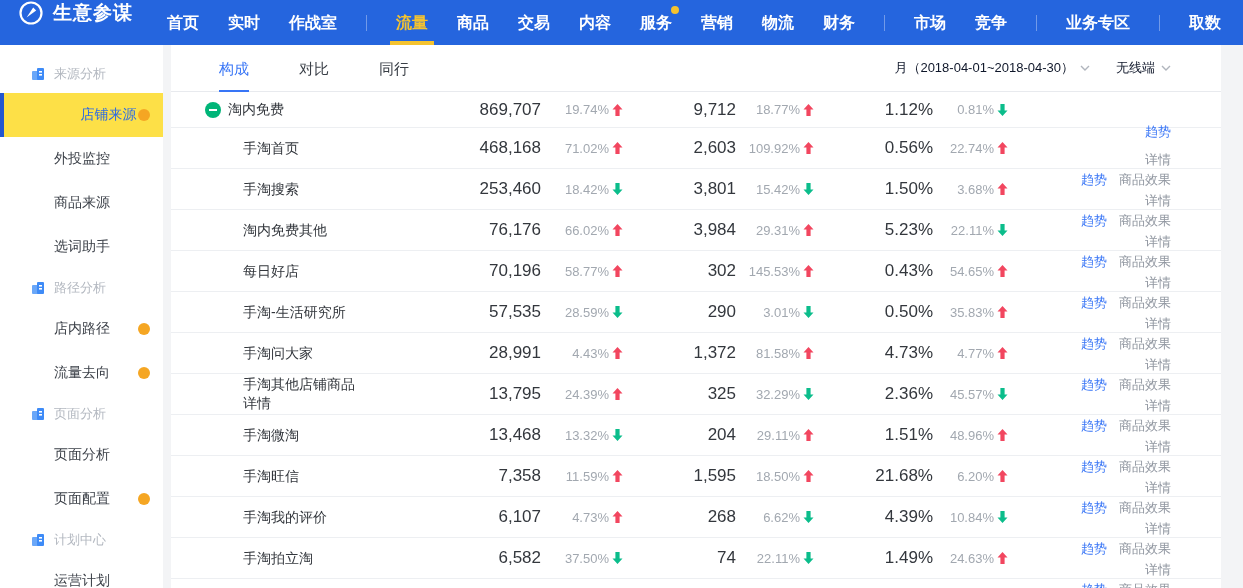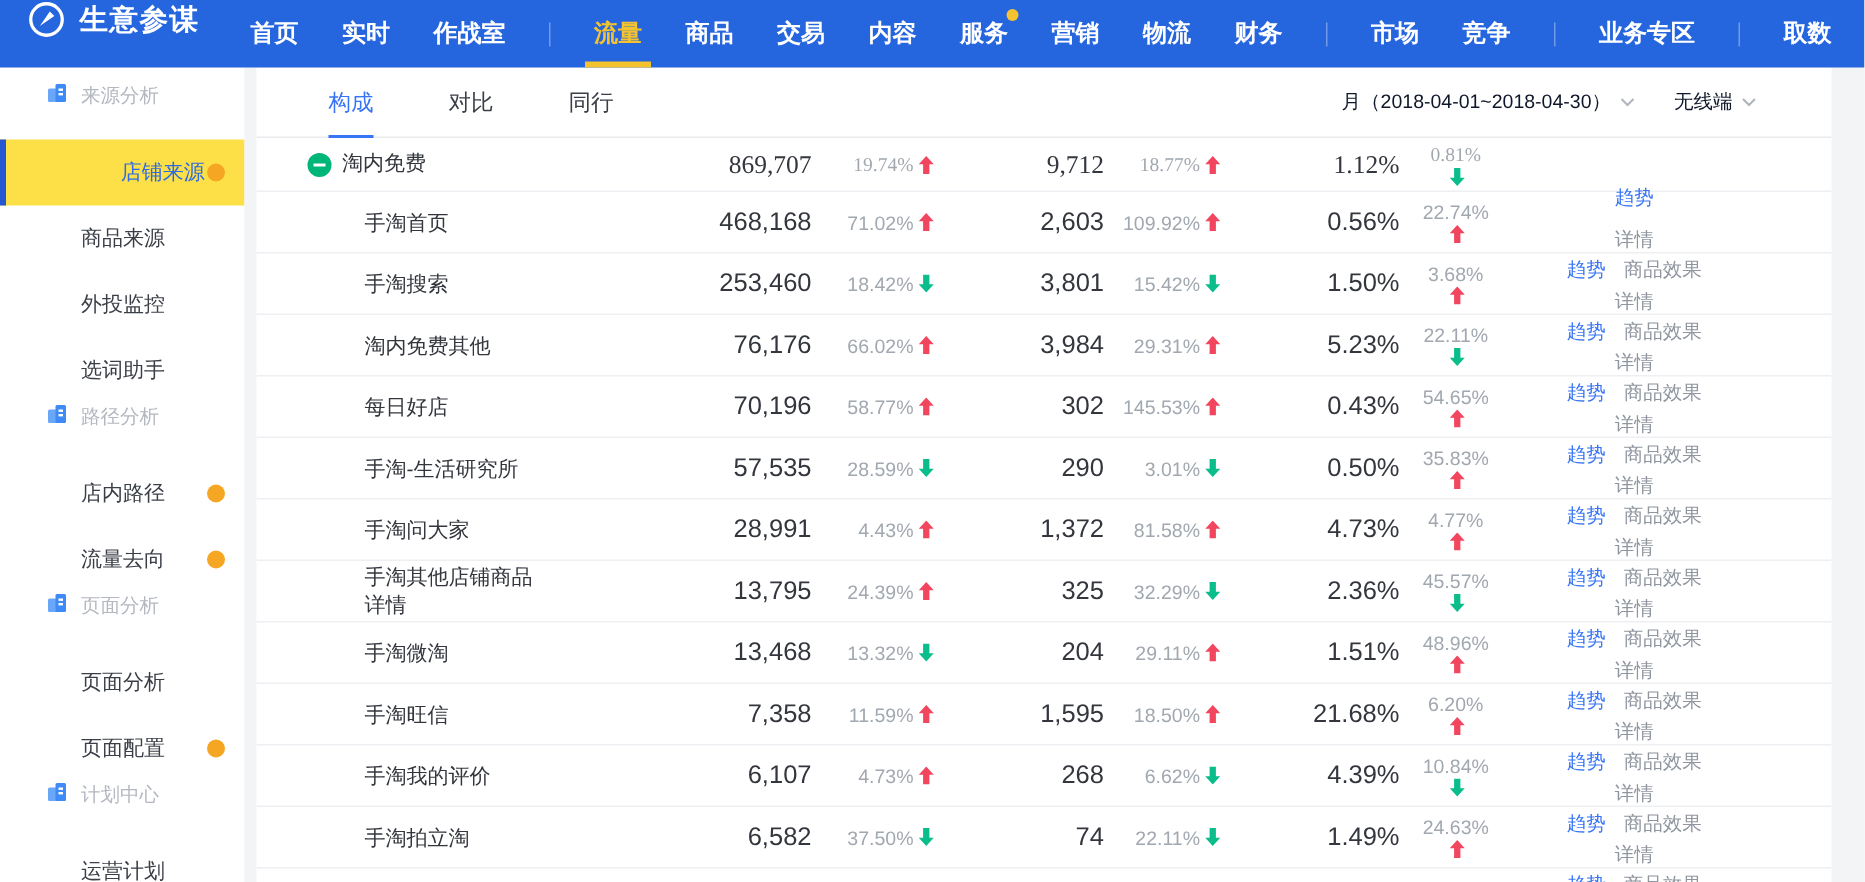"来源分析" .side-group-h { align-items: flex-start -> center }
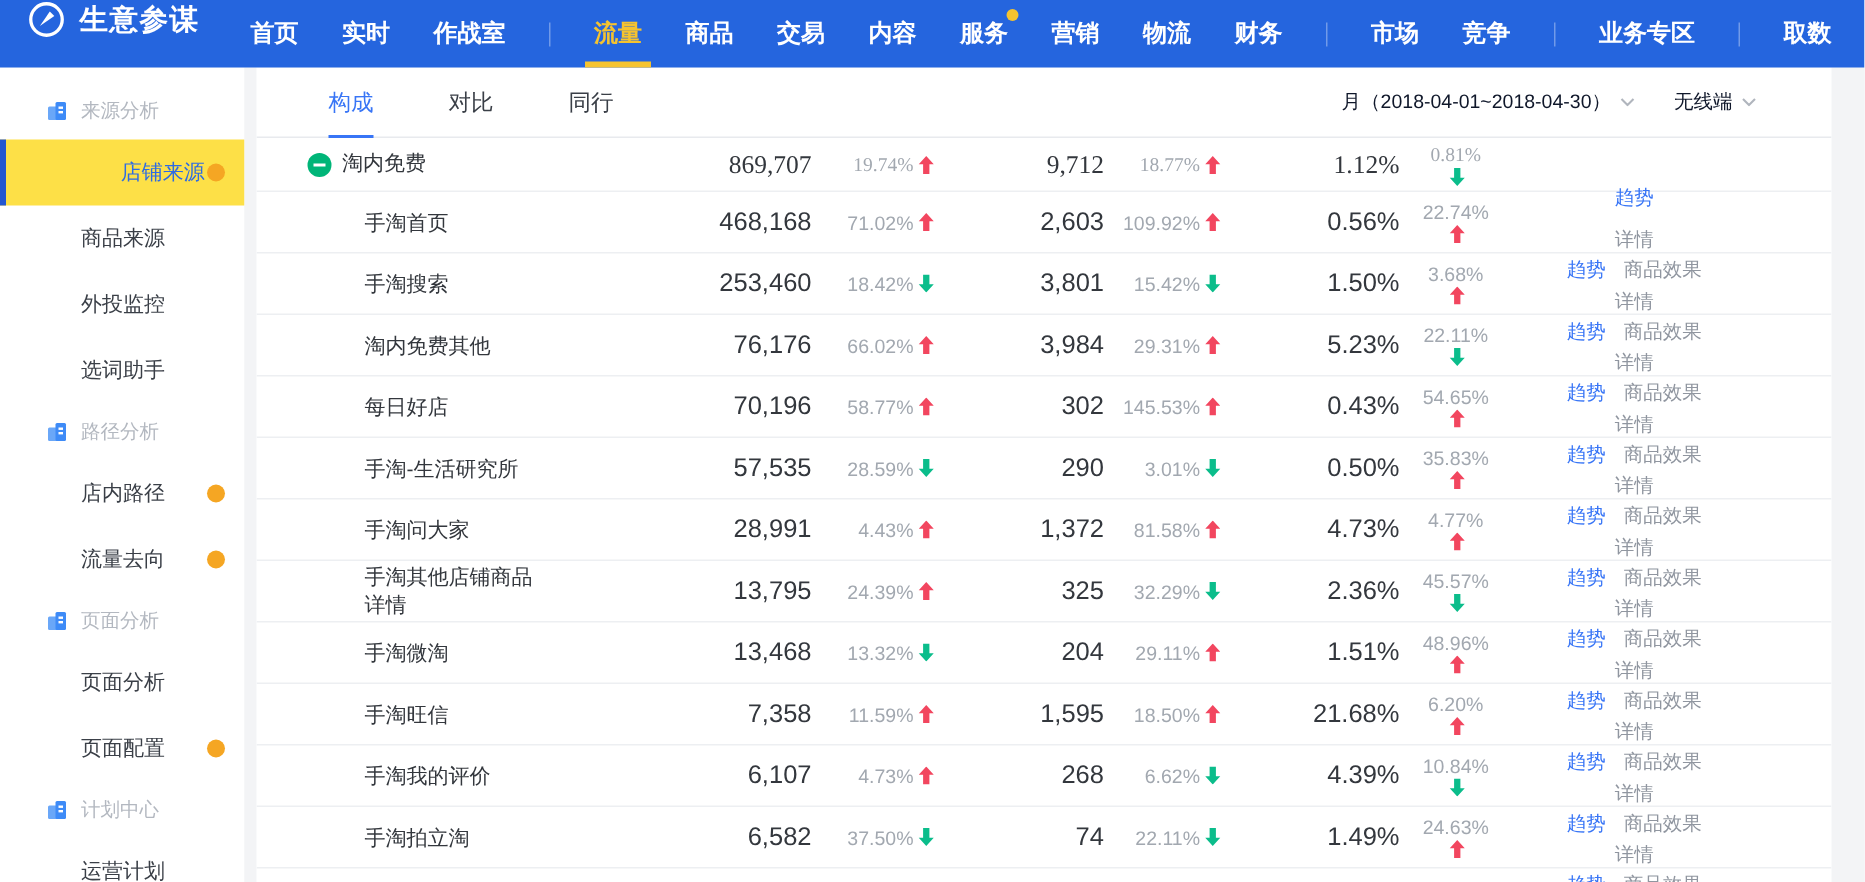"淘内免费" .row.parent { font-family: Liberation Serif, serif -> none }
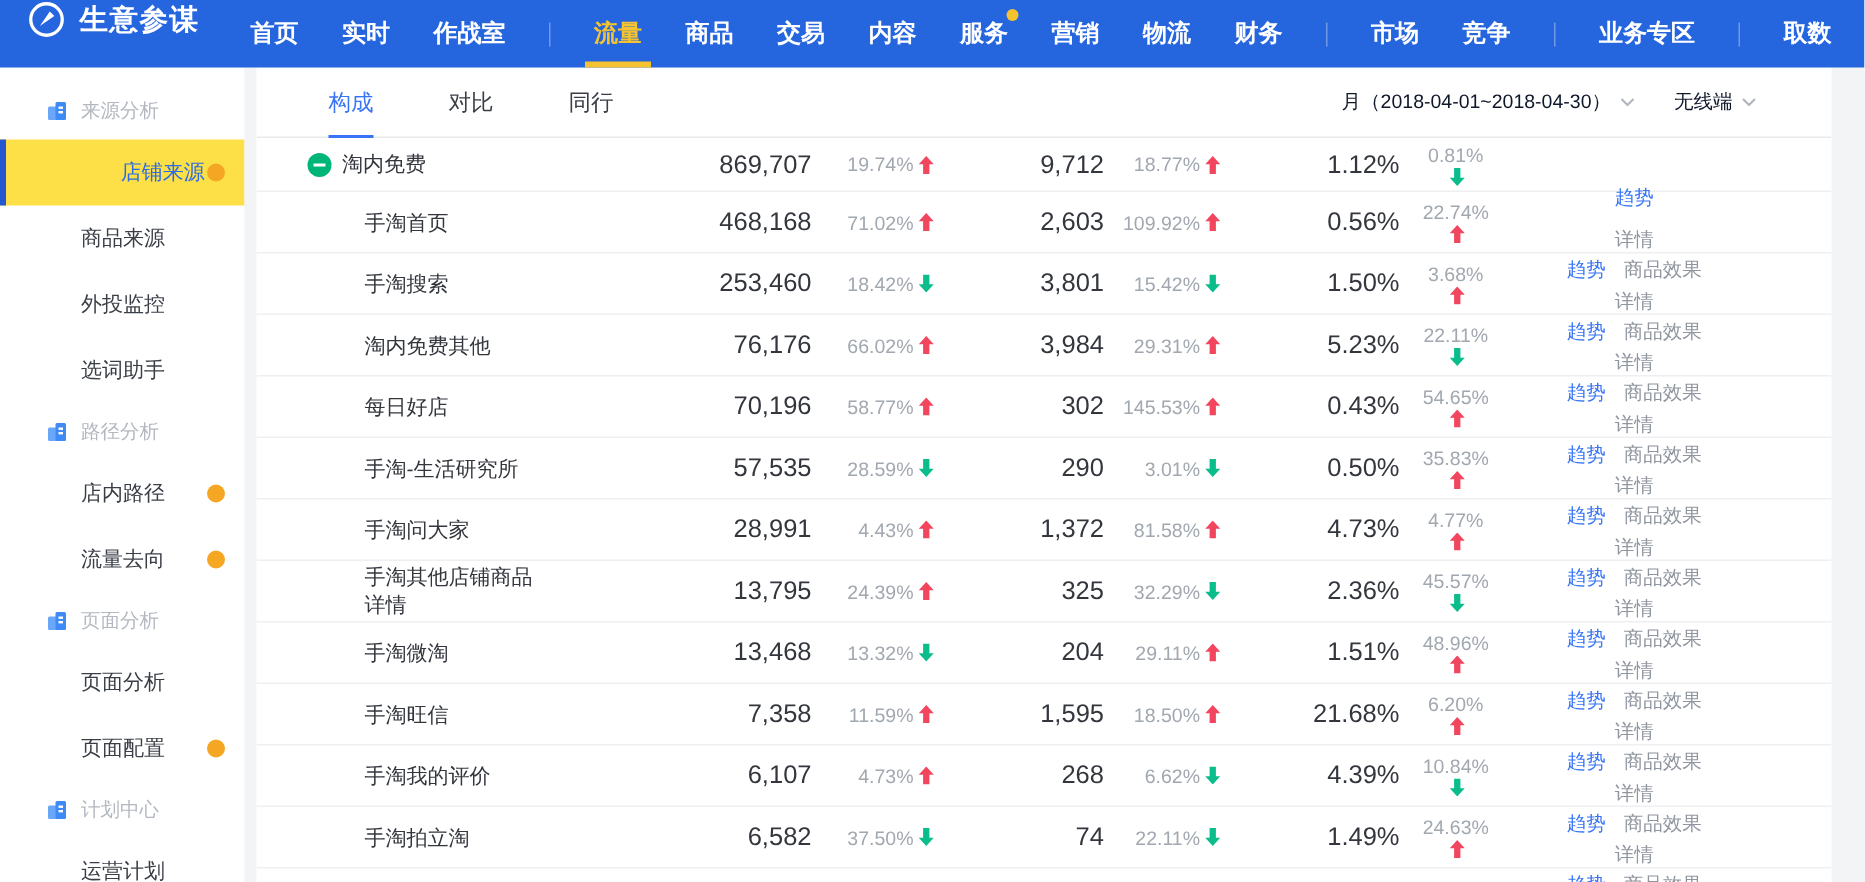"0.81%" .d3 { flex-direction: column -> none }
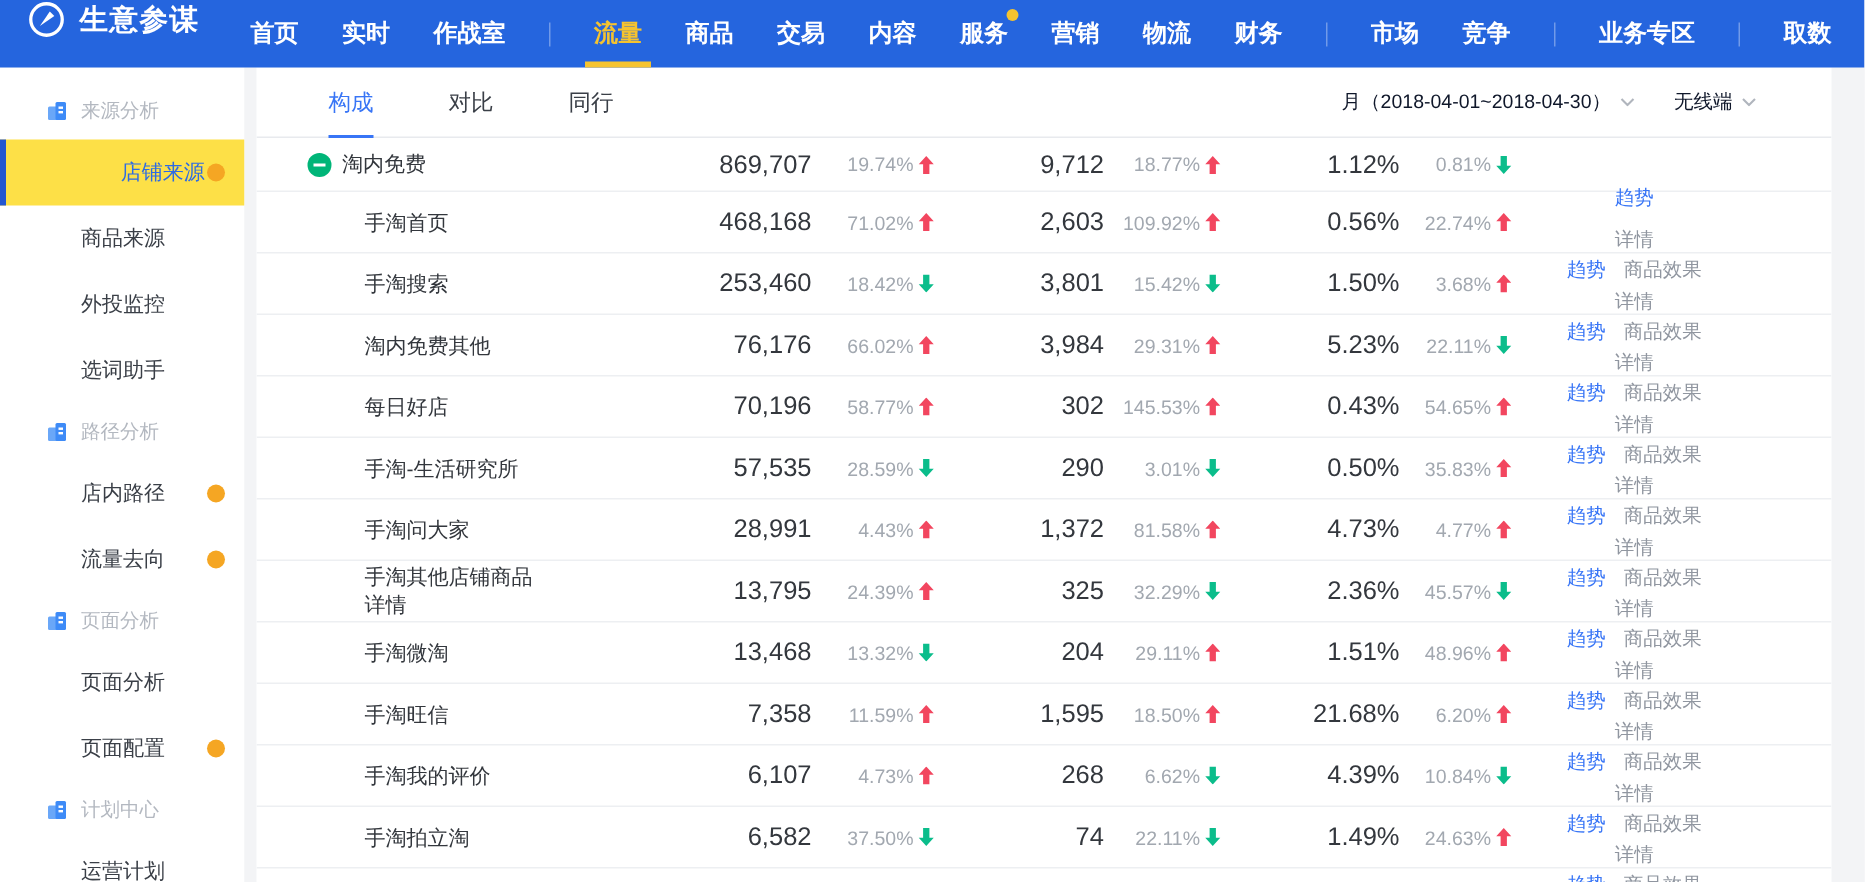"趋势" .c-act { align-items: center -> flex-end }
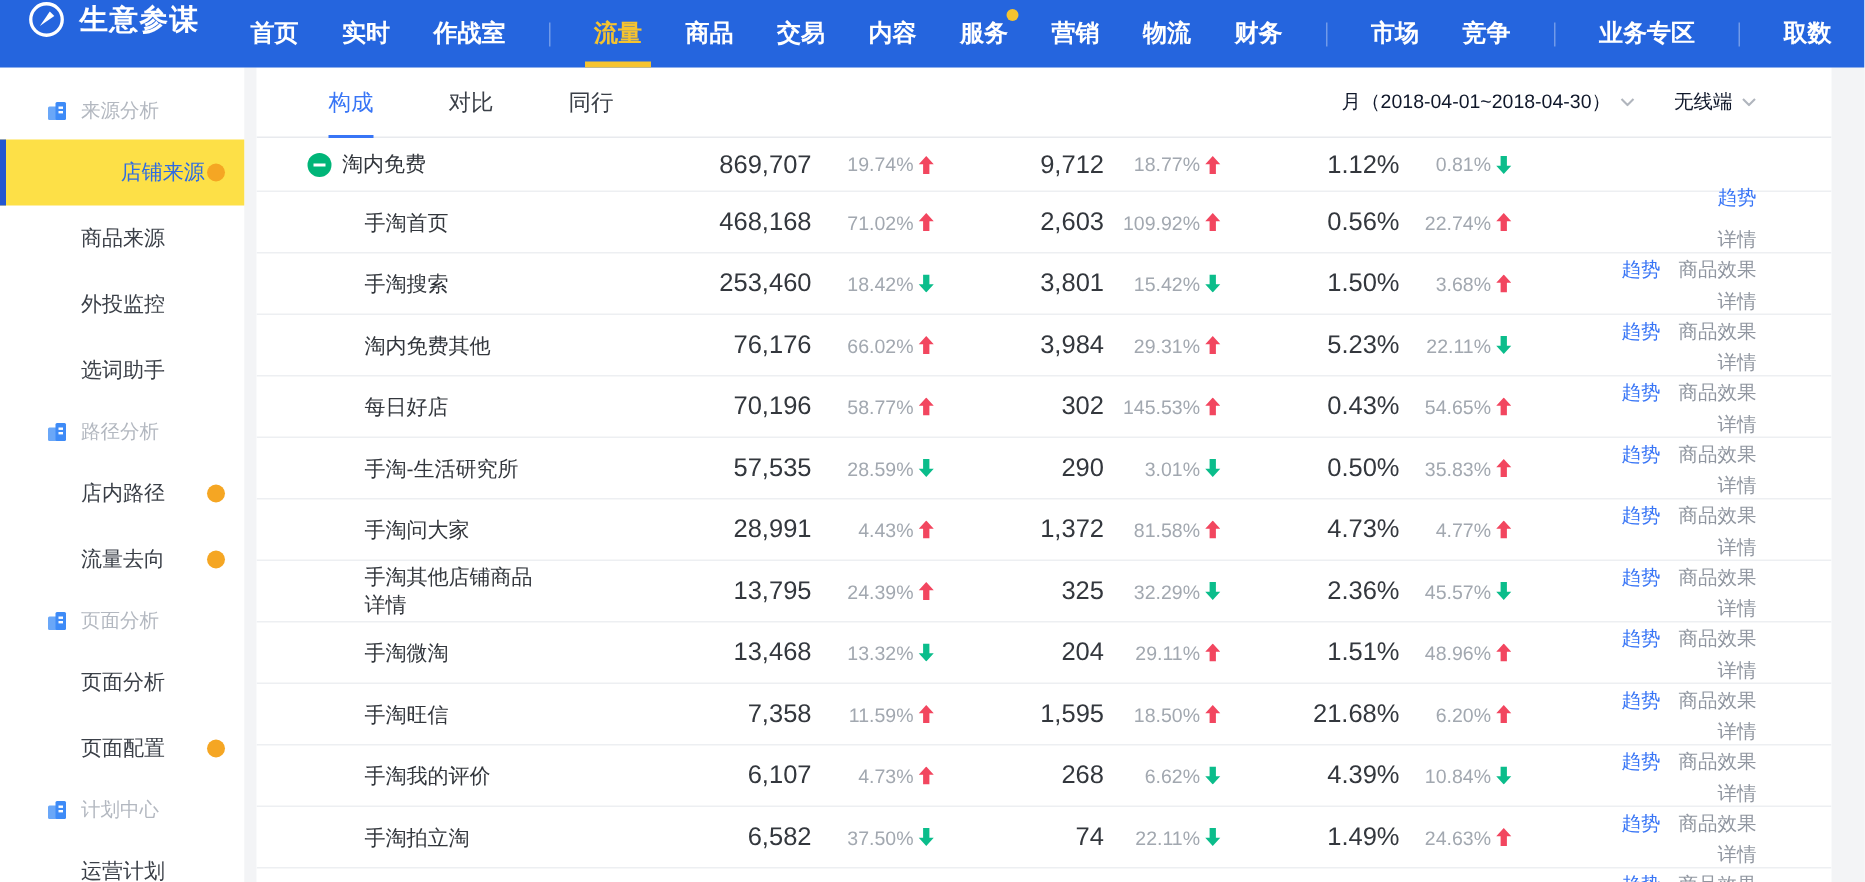"商品来源" div.side-item { order: before "外投监控" -> after "外投监控" }
